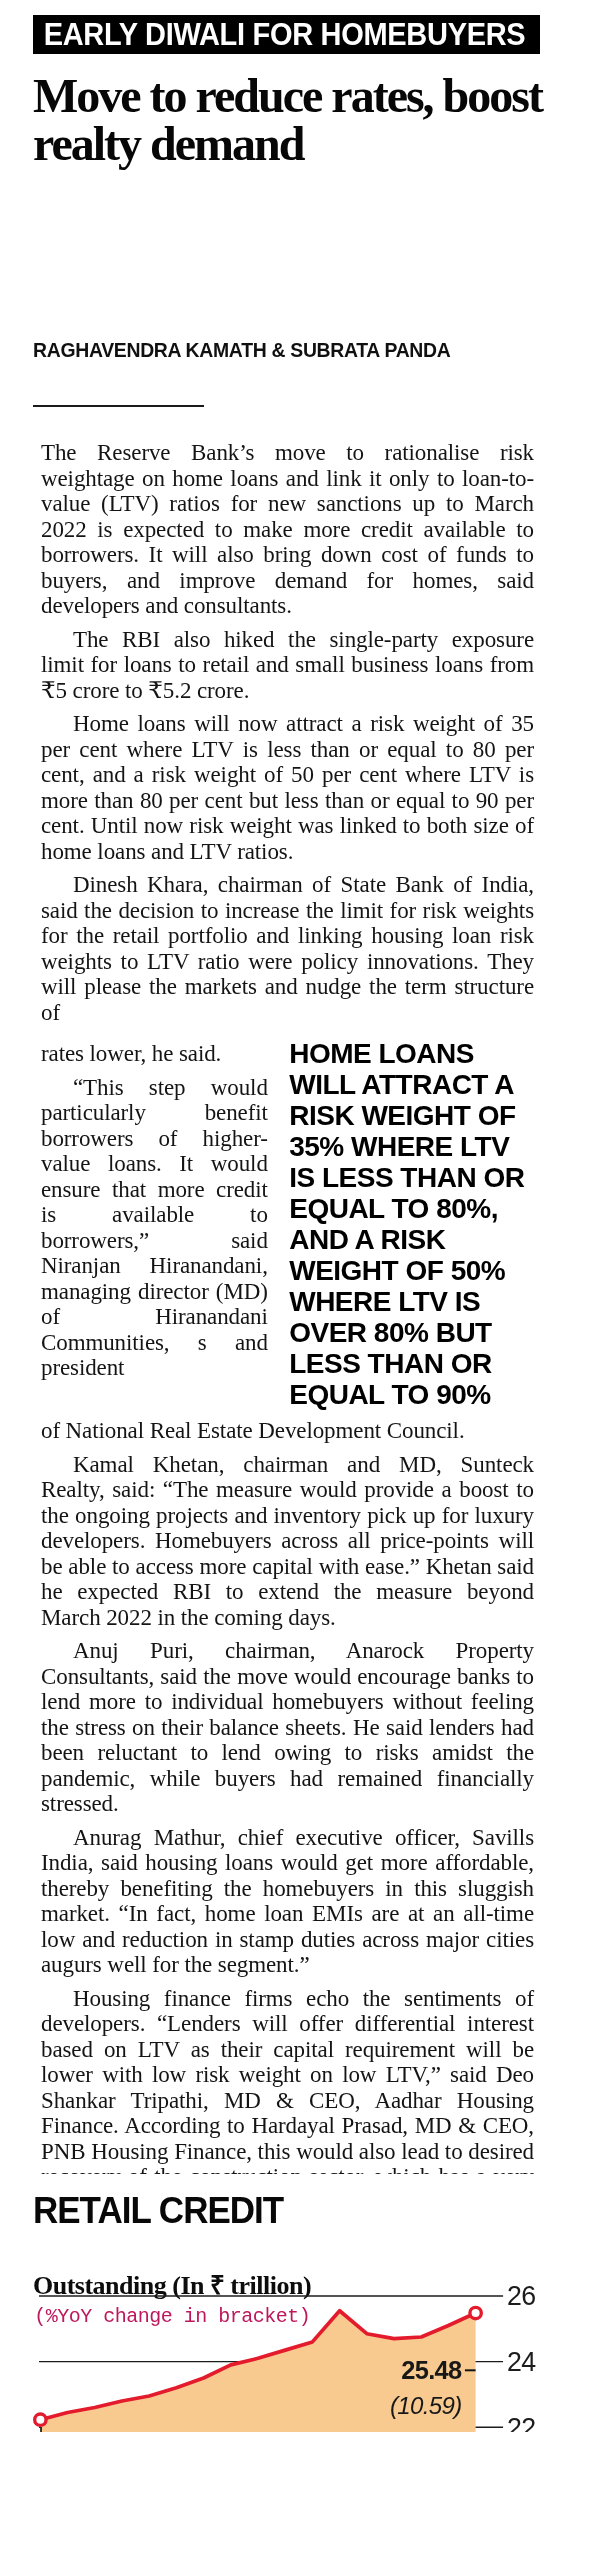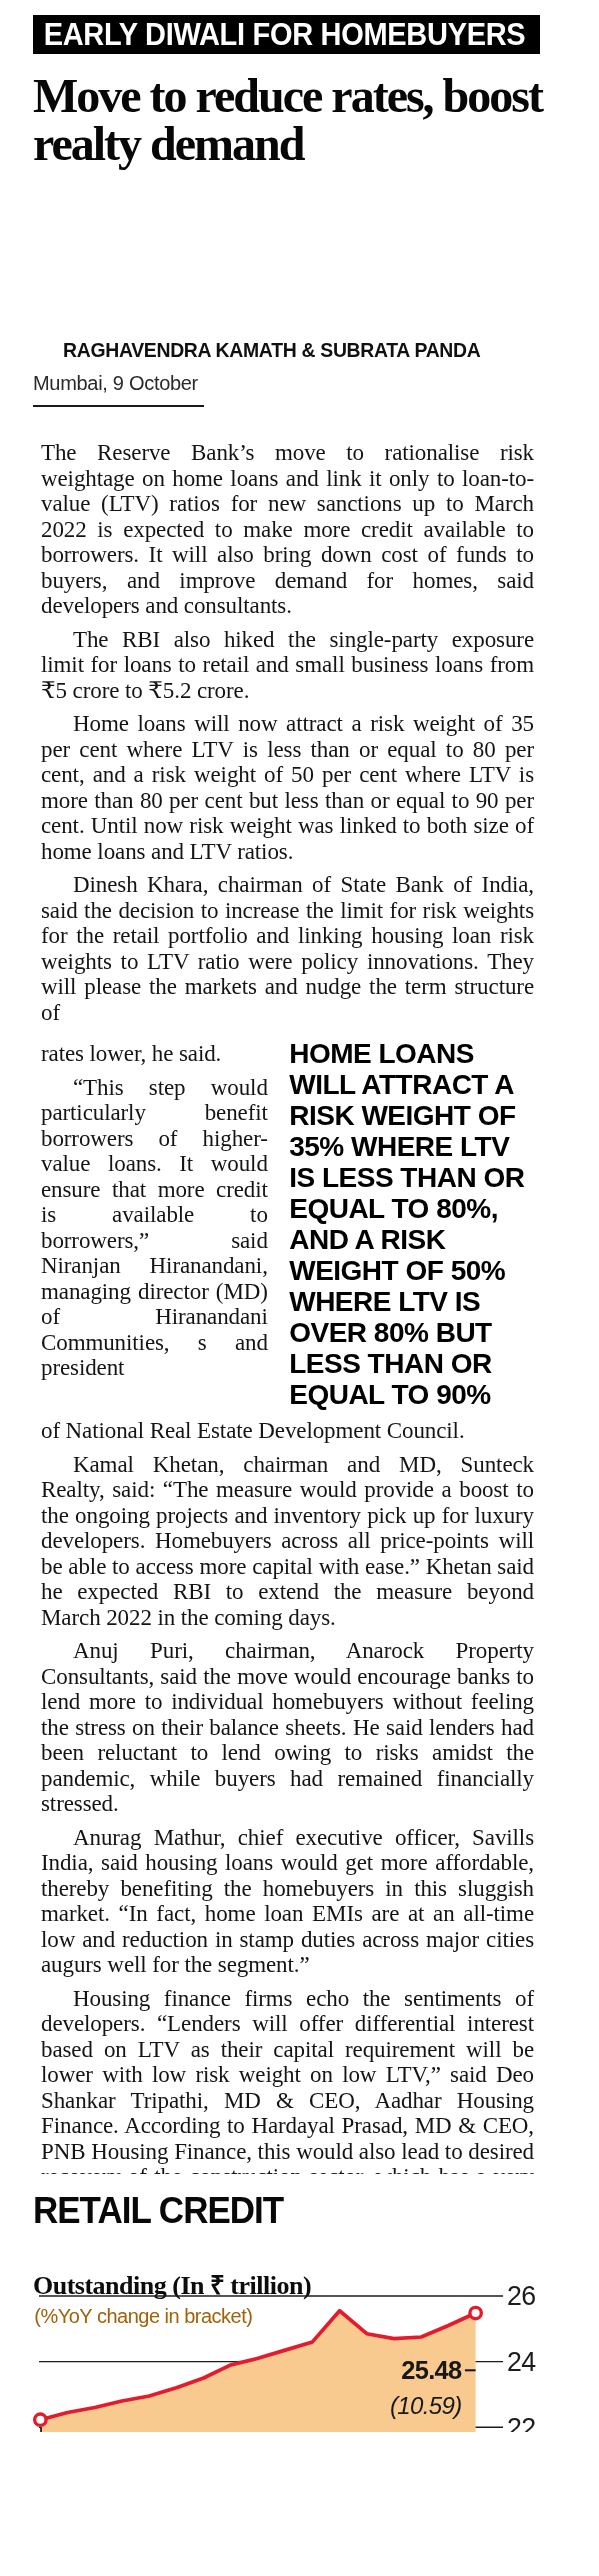"RAGHAVENDRA KAMATH & SUBRATA PANDA" .byline { margin-left: 30px -> none }
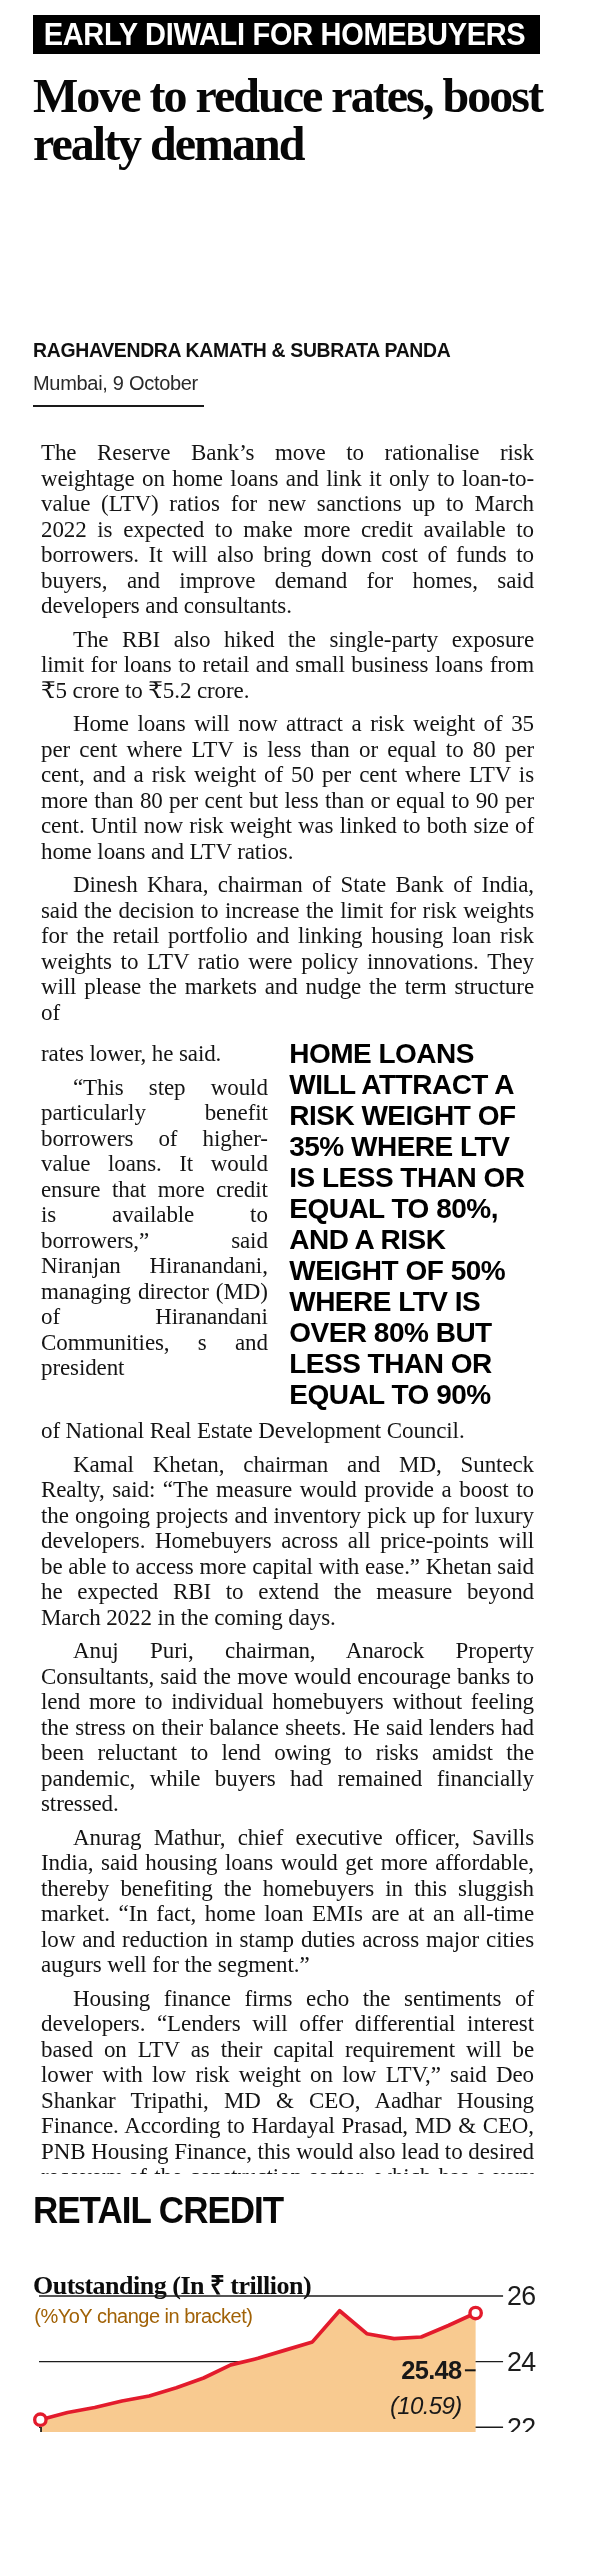"Mumbai, 9 October" div.dateline { html: <div>Mumbai, 9 October</div> -> none }
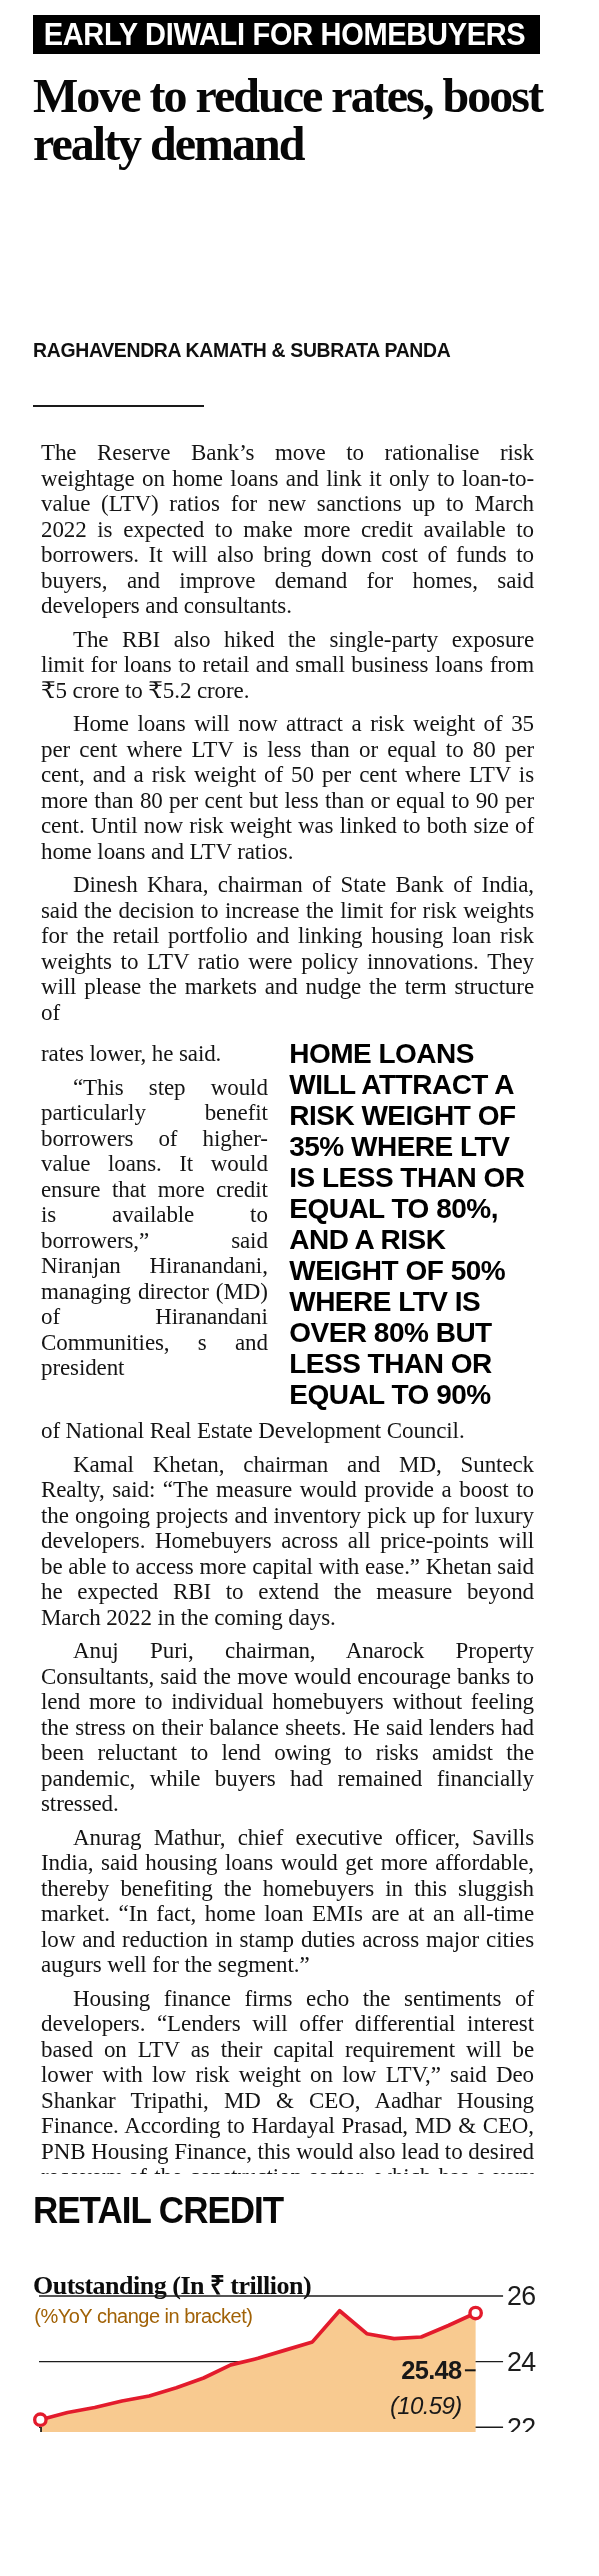"(%YoY change in bracket)" .chart-note { color: #a16207 -> #be185d; font-family: Liberation Sans, sans-serif -> Liberation Mono, monospace }
